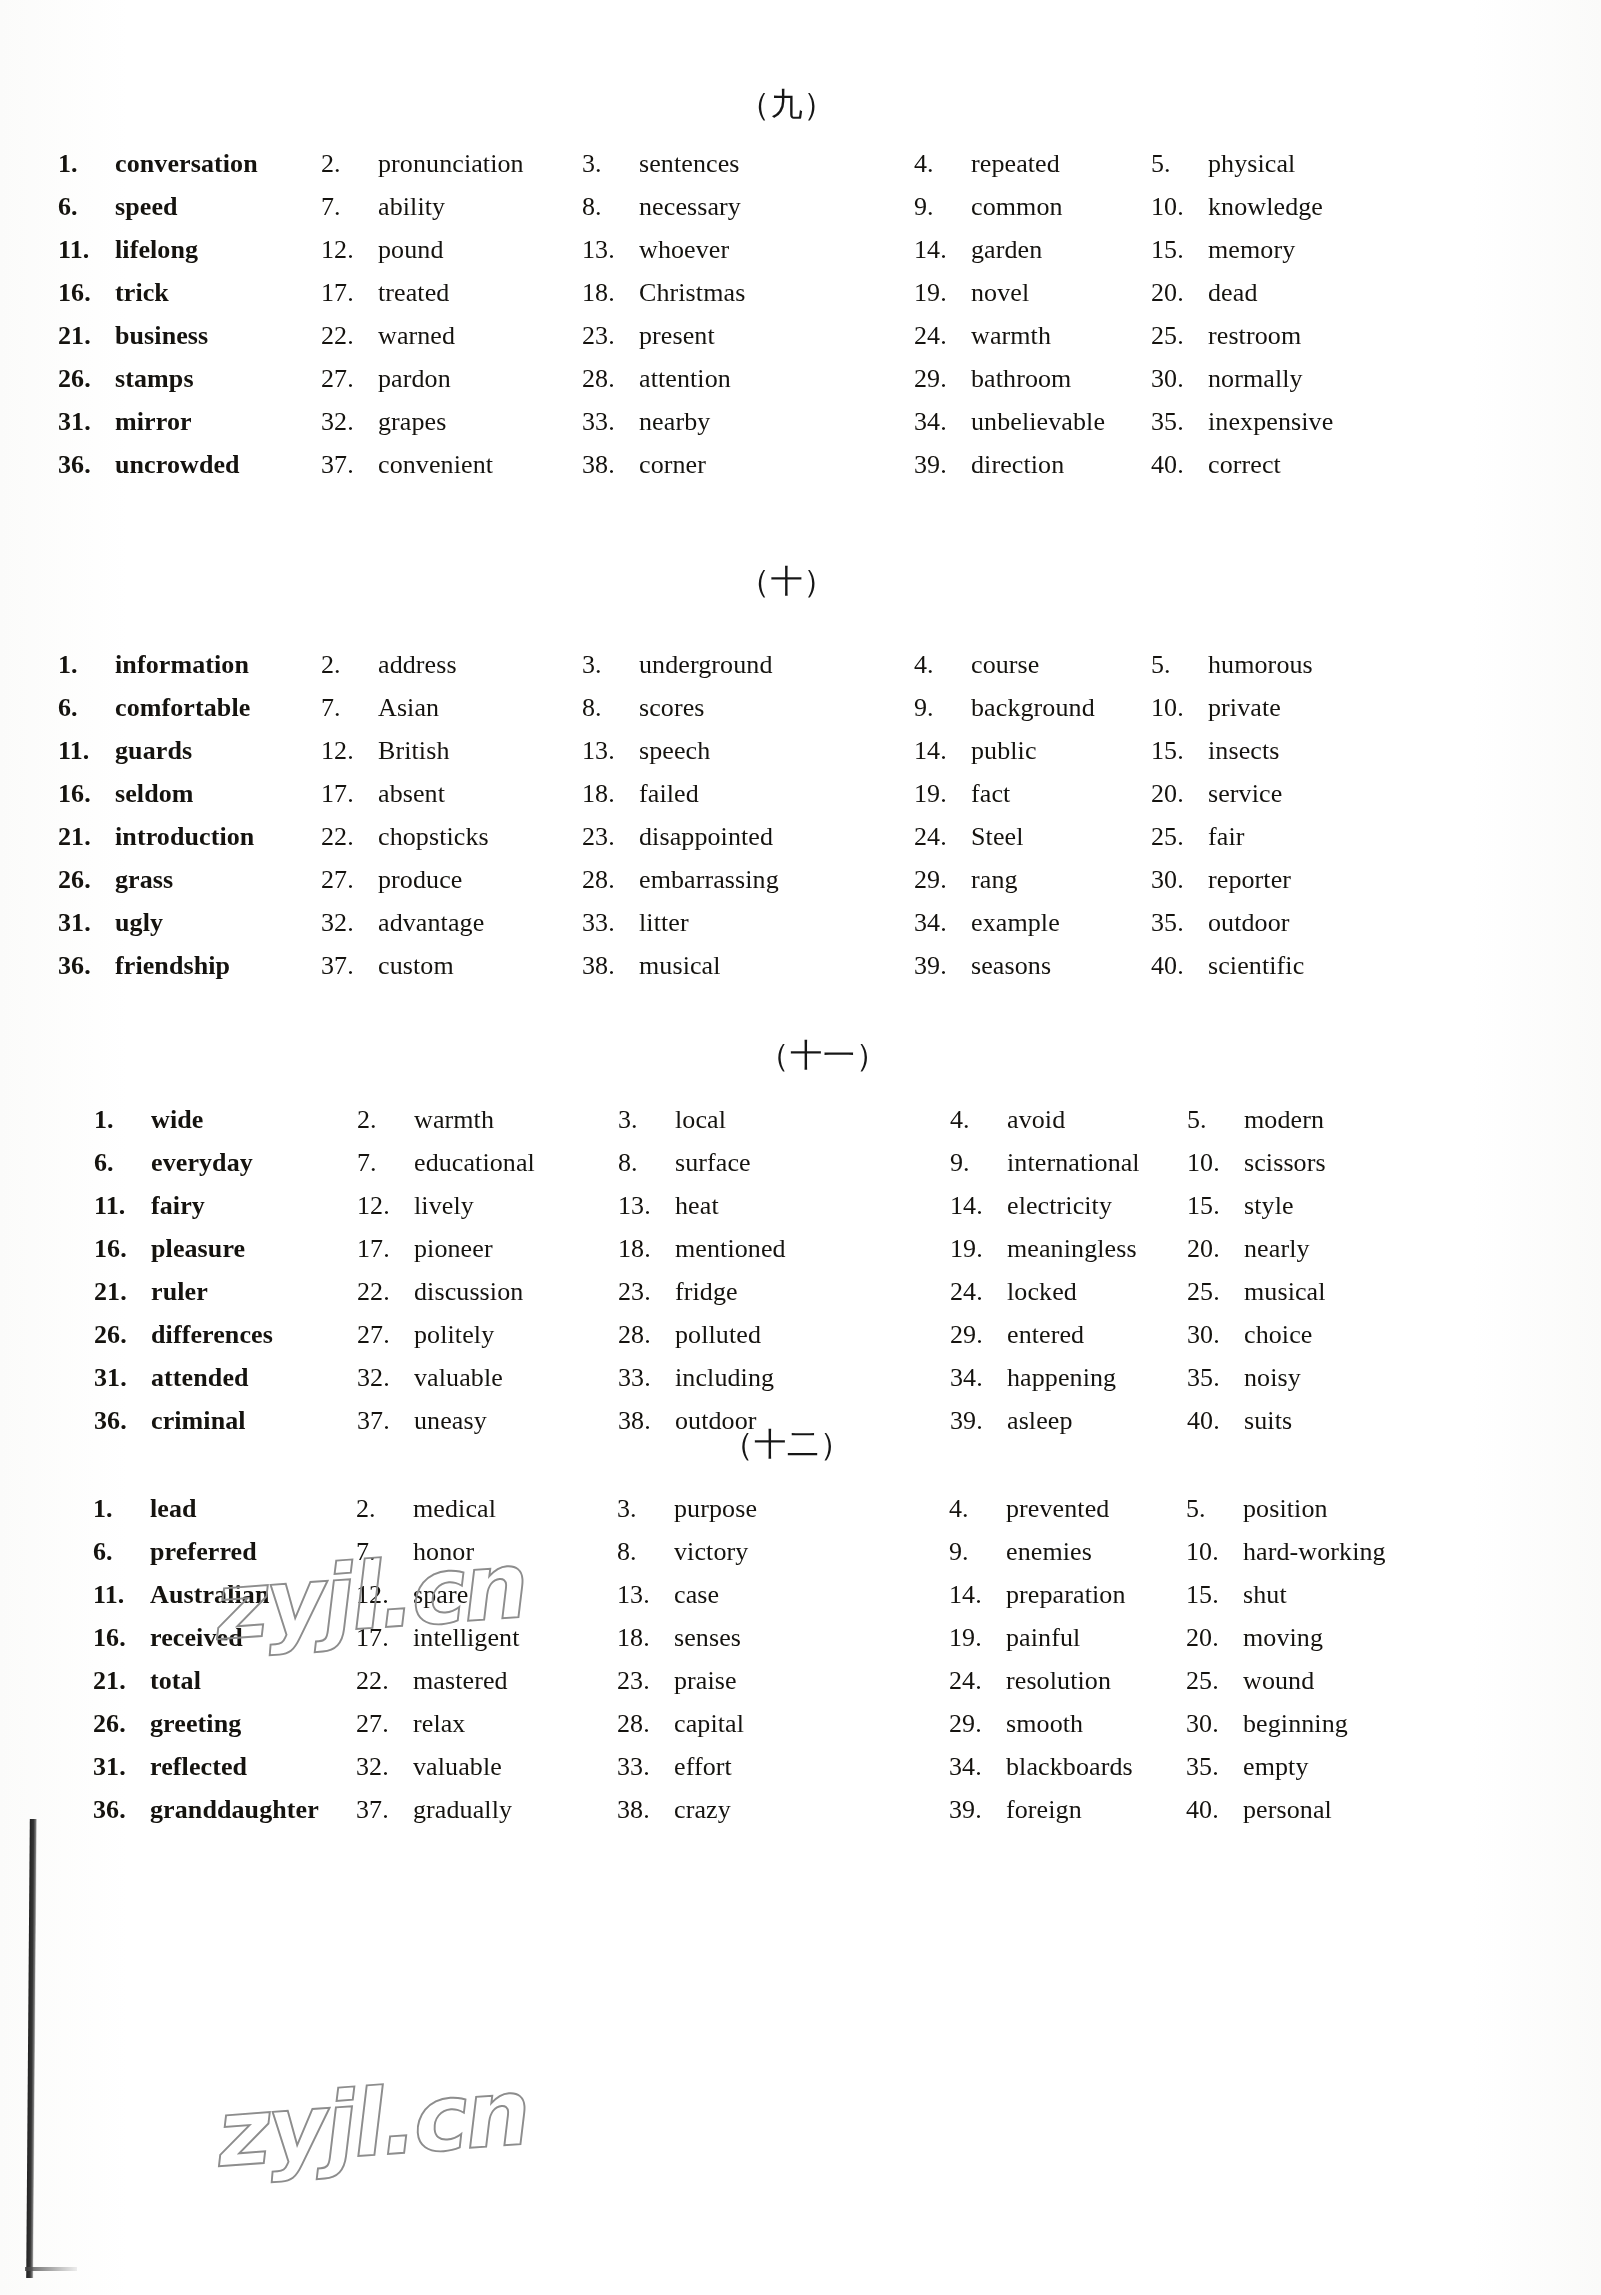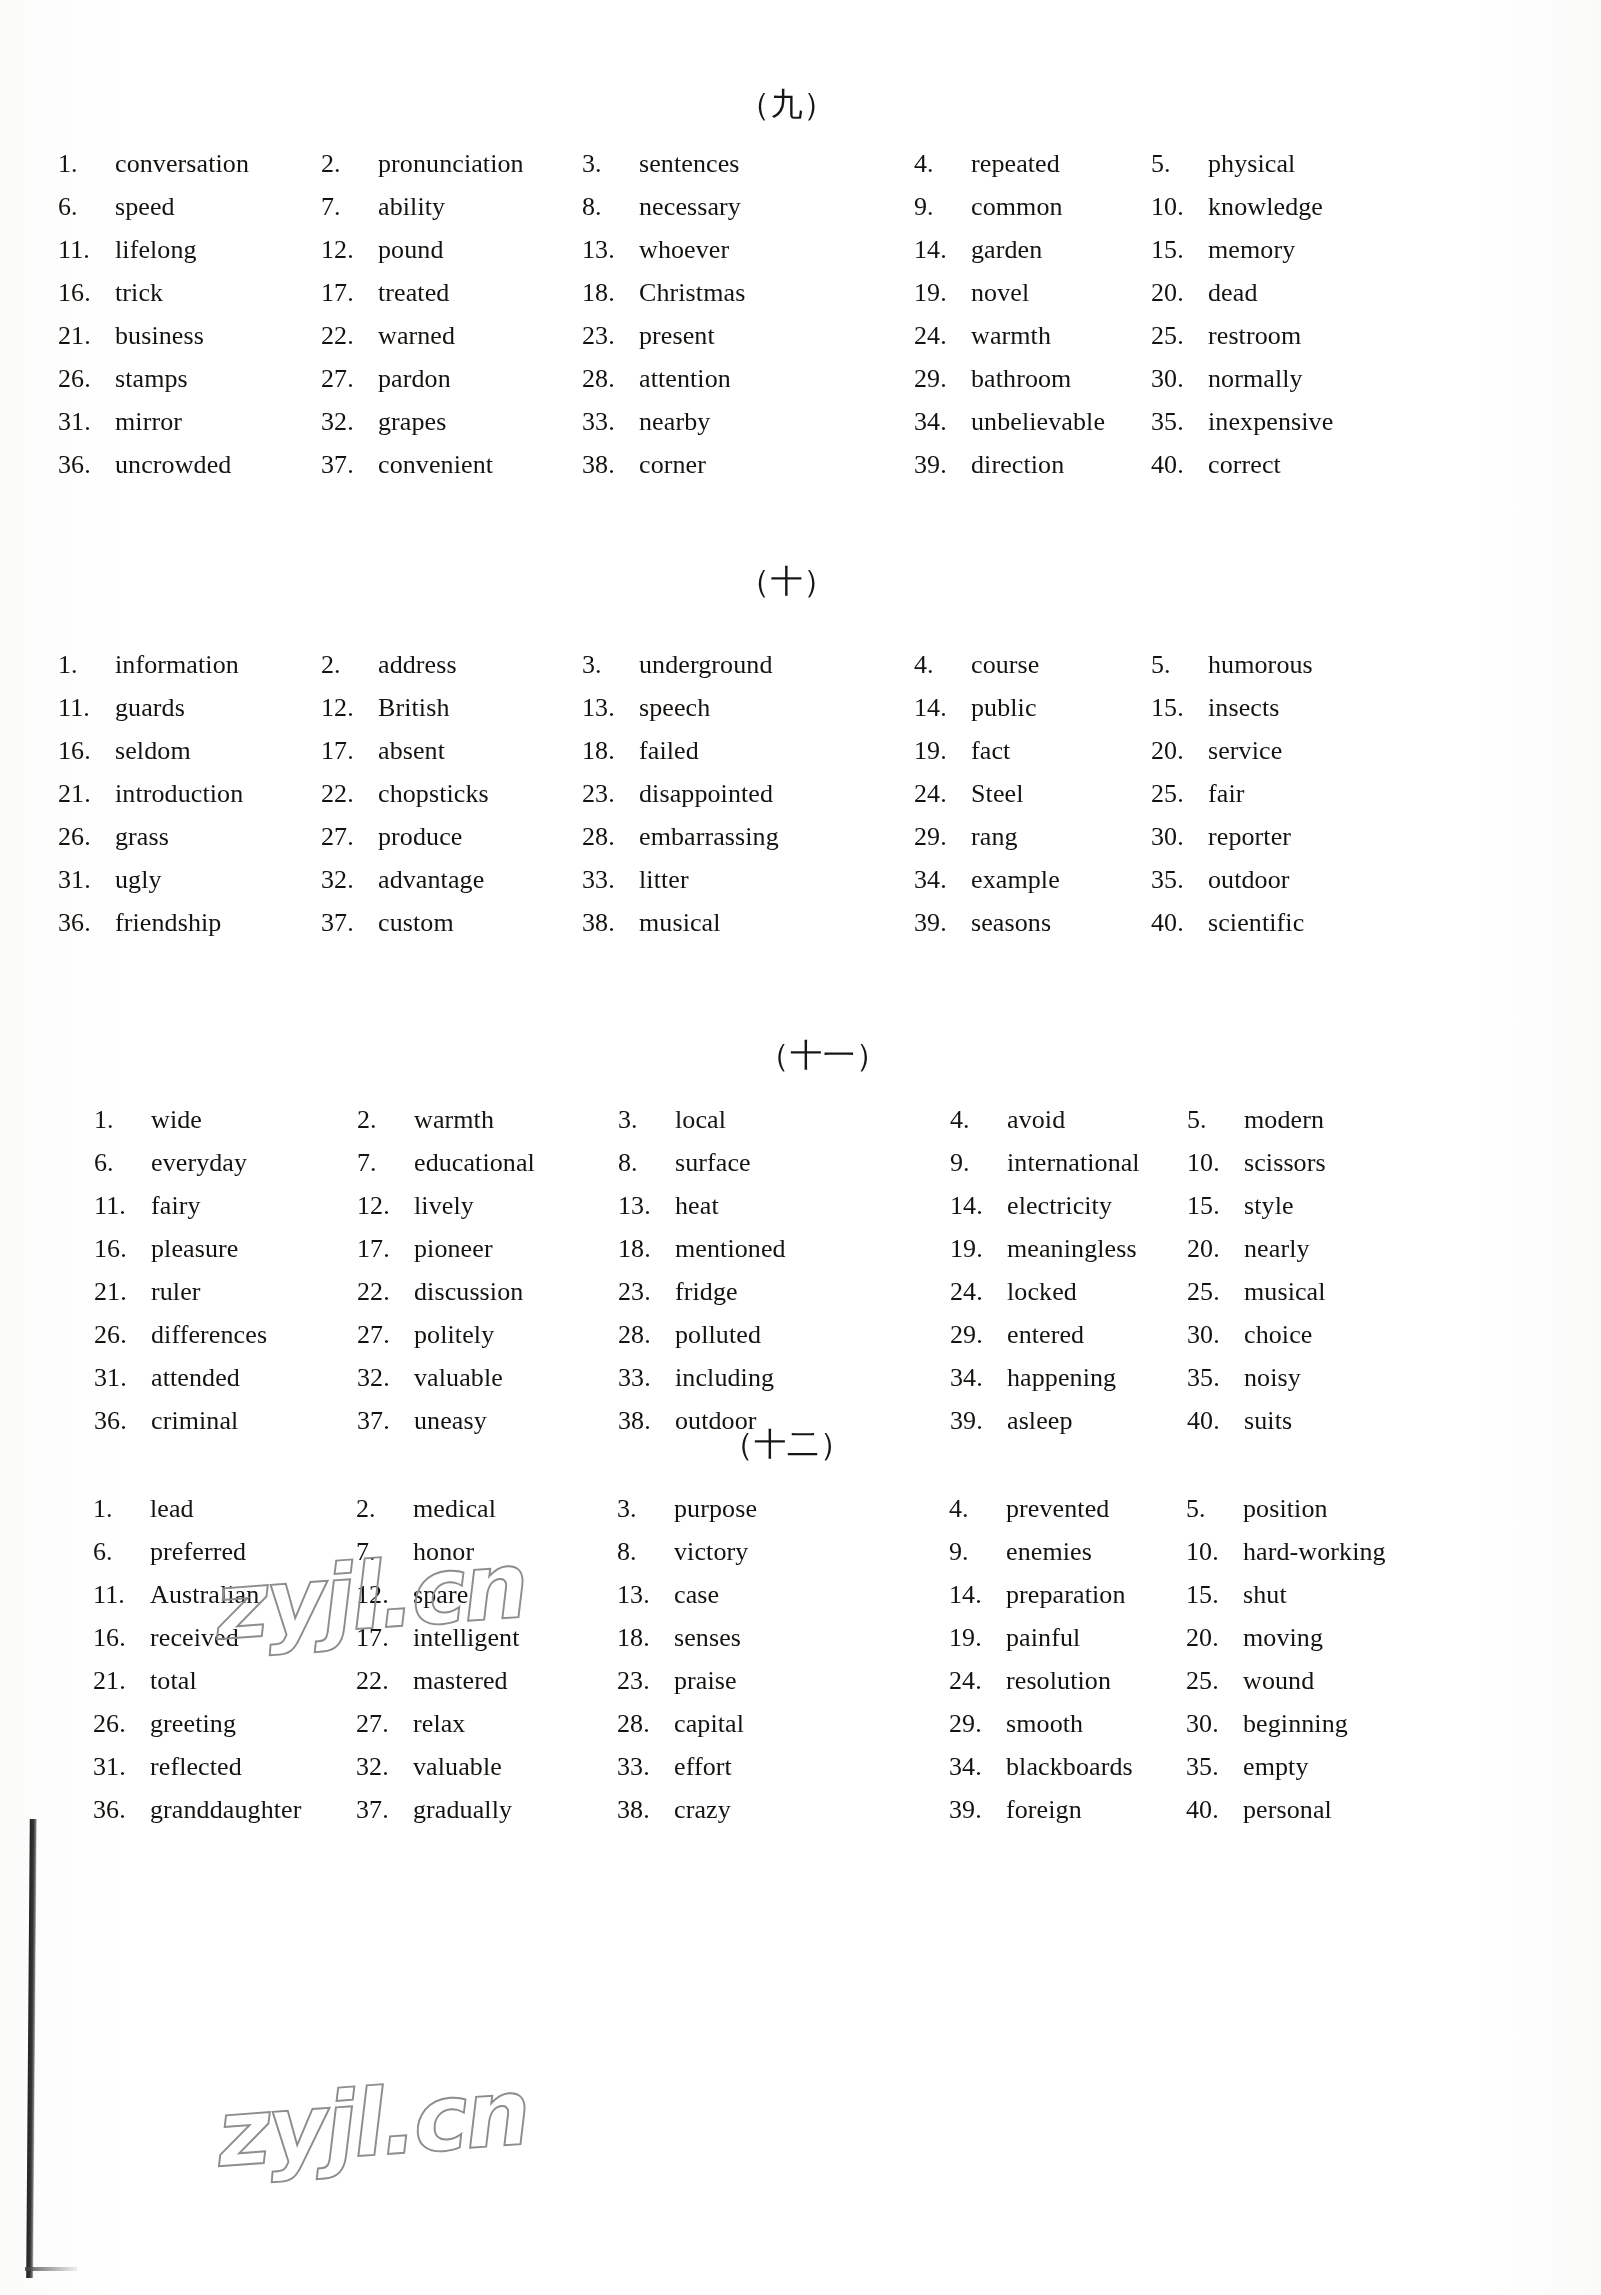"1. conversation" .c0 { font-weight: none -> bold }
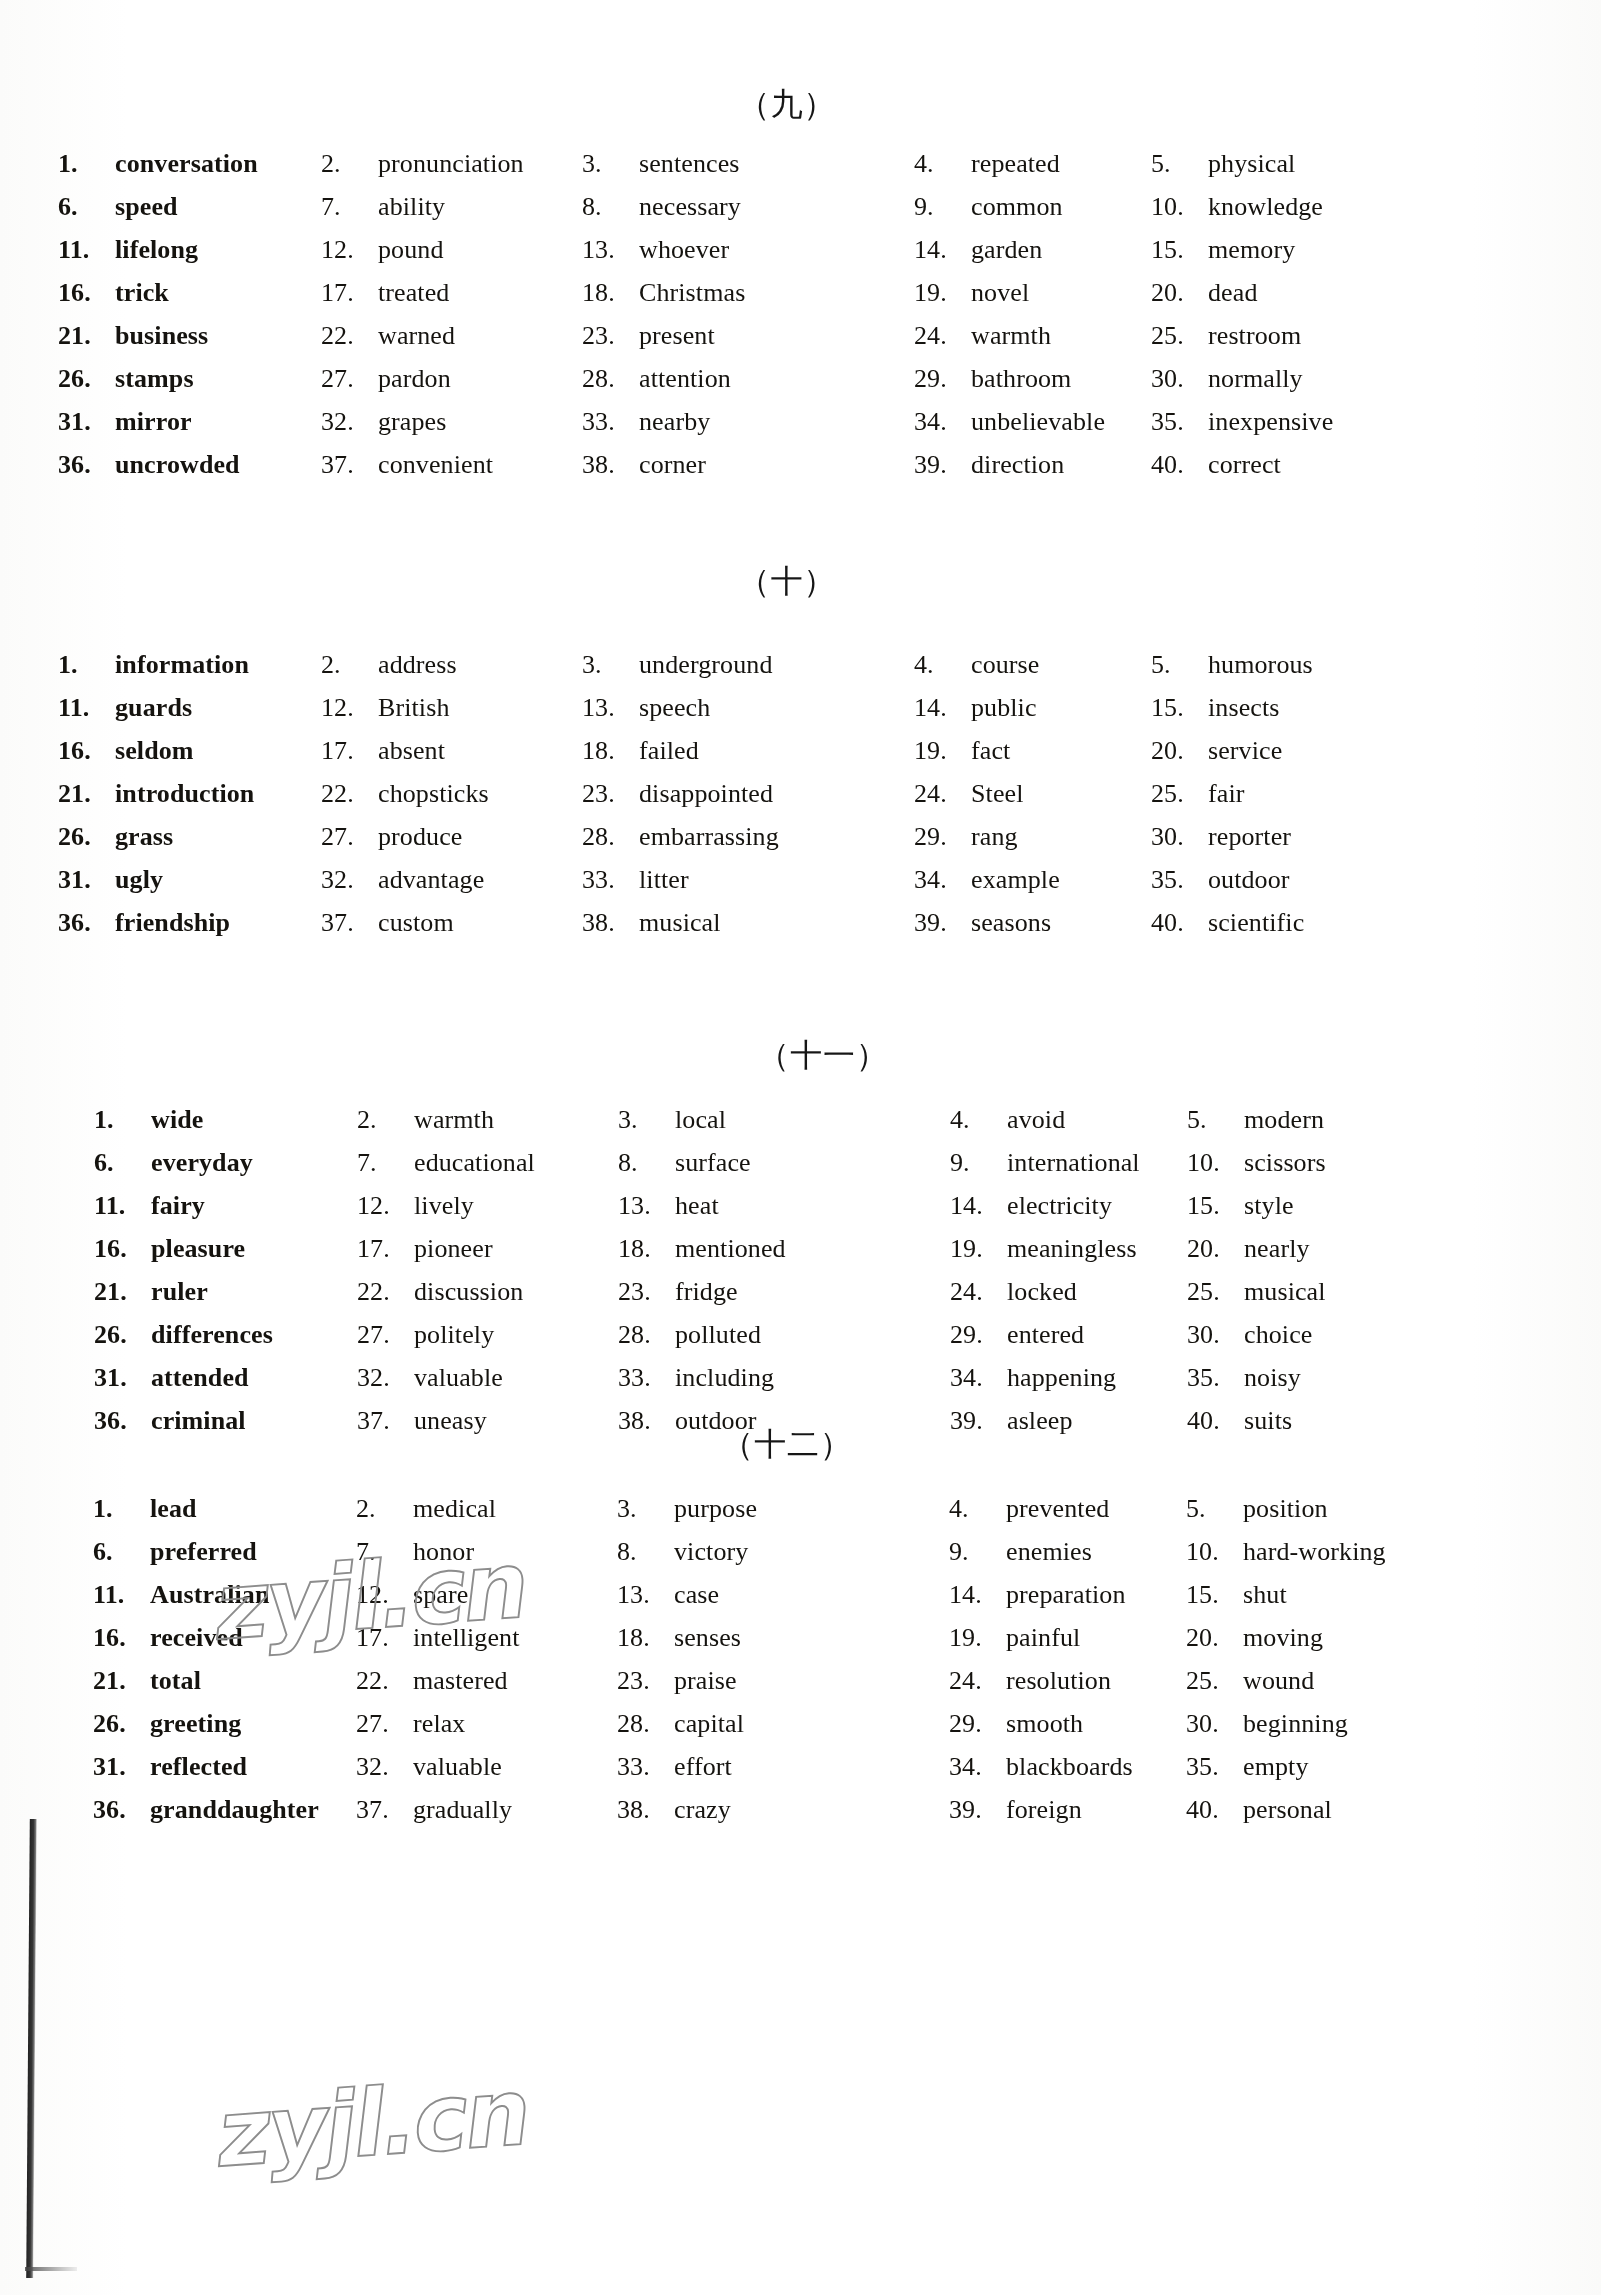"6. comfortable" div.word-row { html: none -> <div> <div><span>6.</span><span>comfortable</span></div> <div><span>7.</span><span>Asian</span></div> <div><span>8.</span><span>scores</span></div> <div><span>9.</span><span>background</span></div> <div><span>10.</span><span>private</span></div> </div> }
